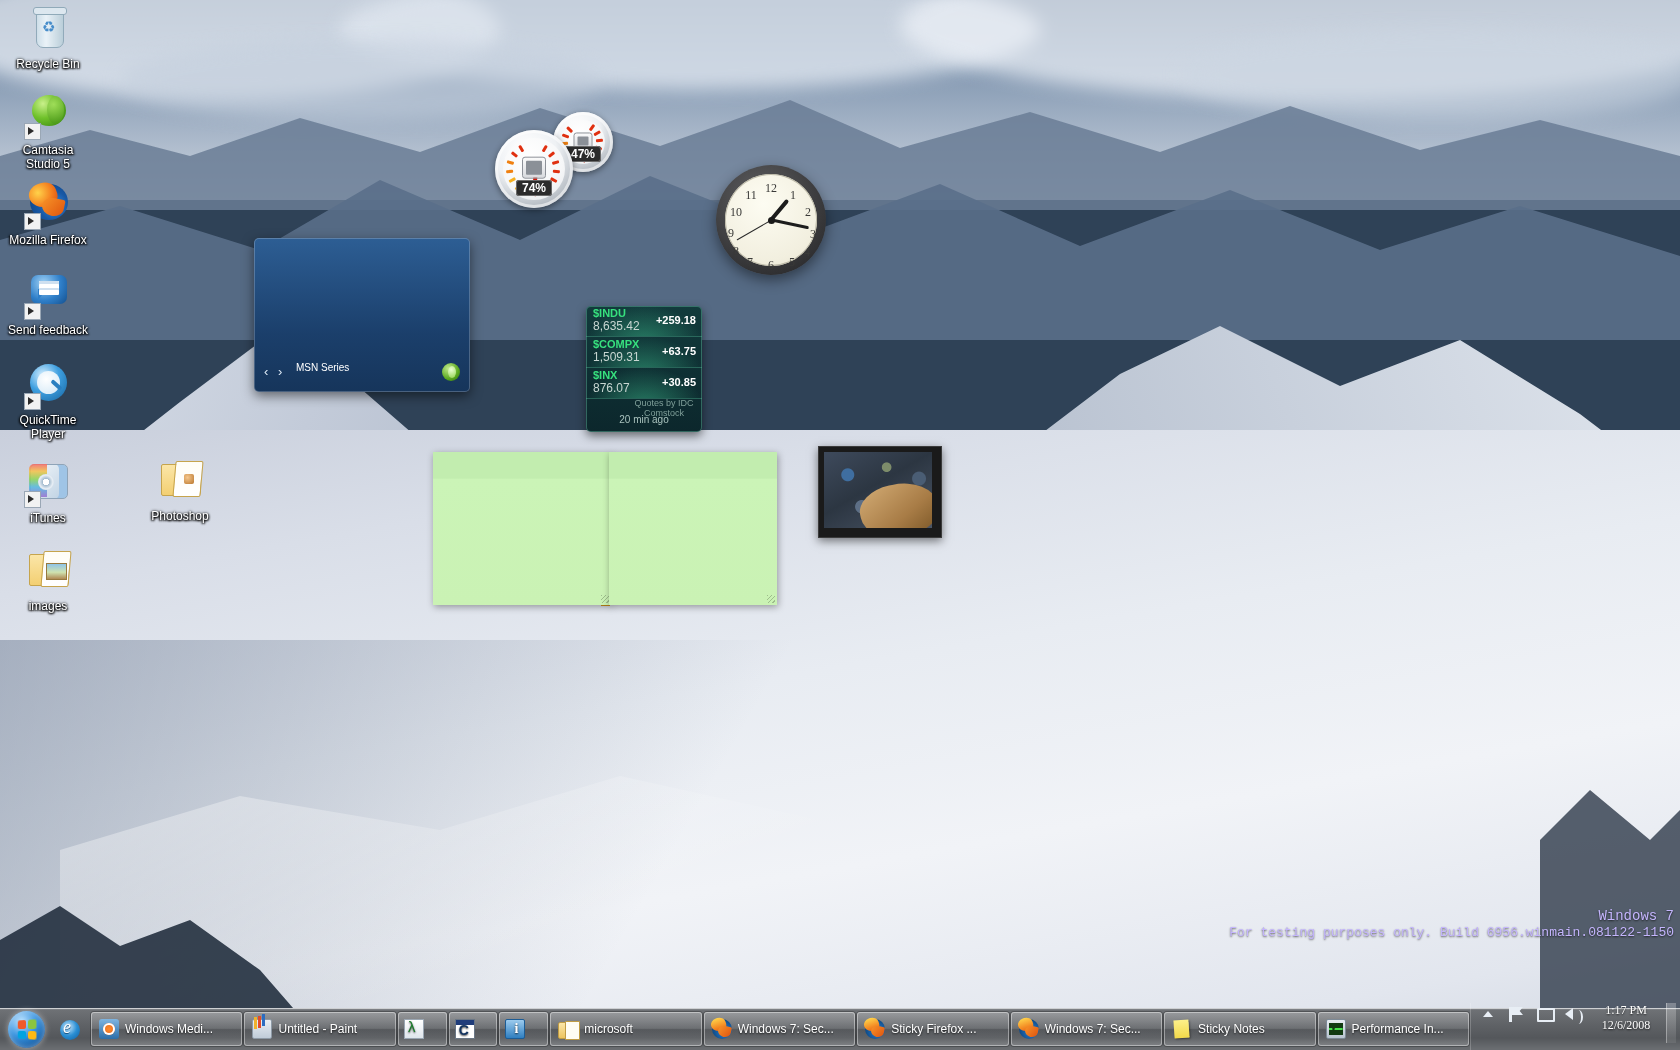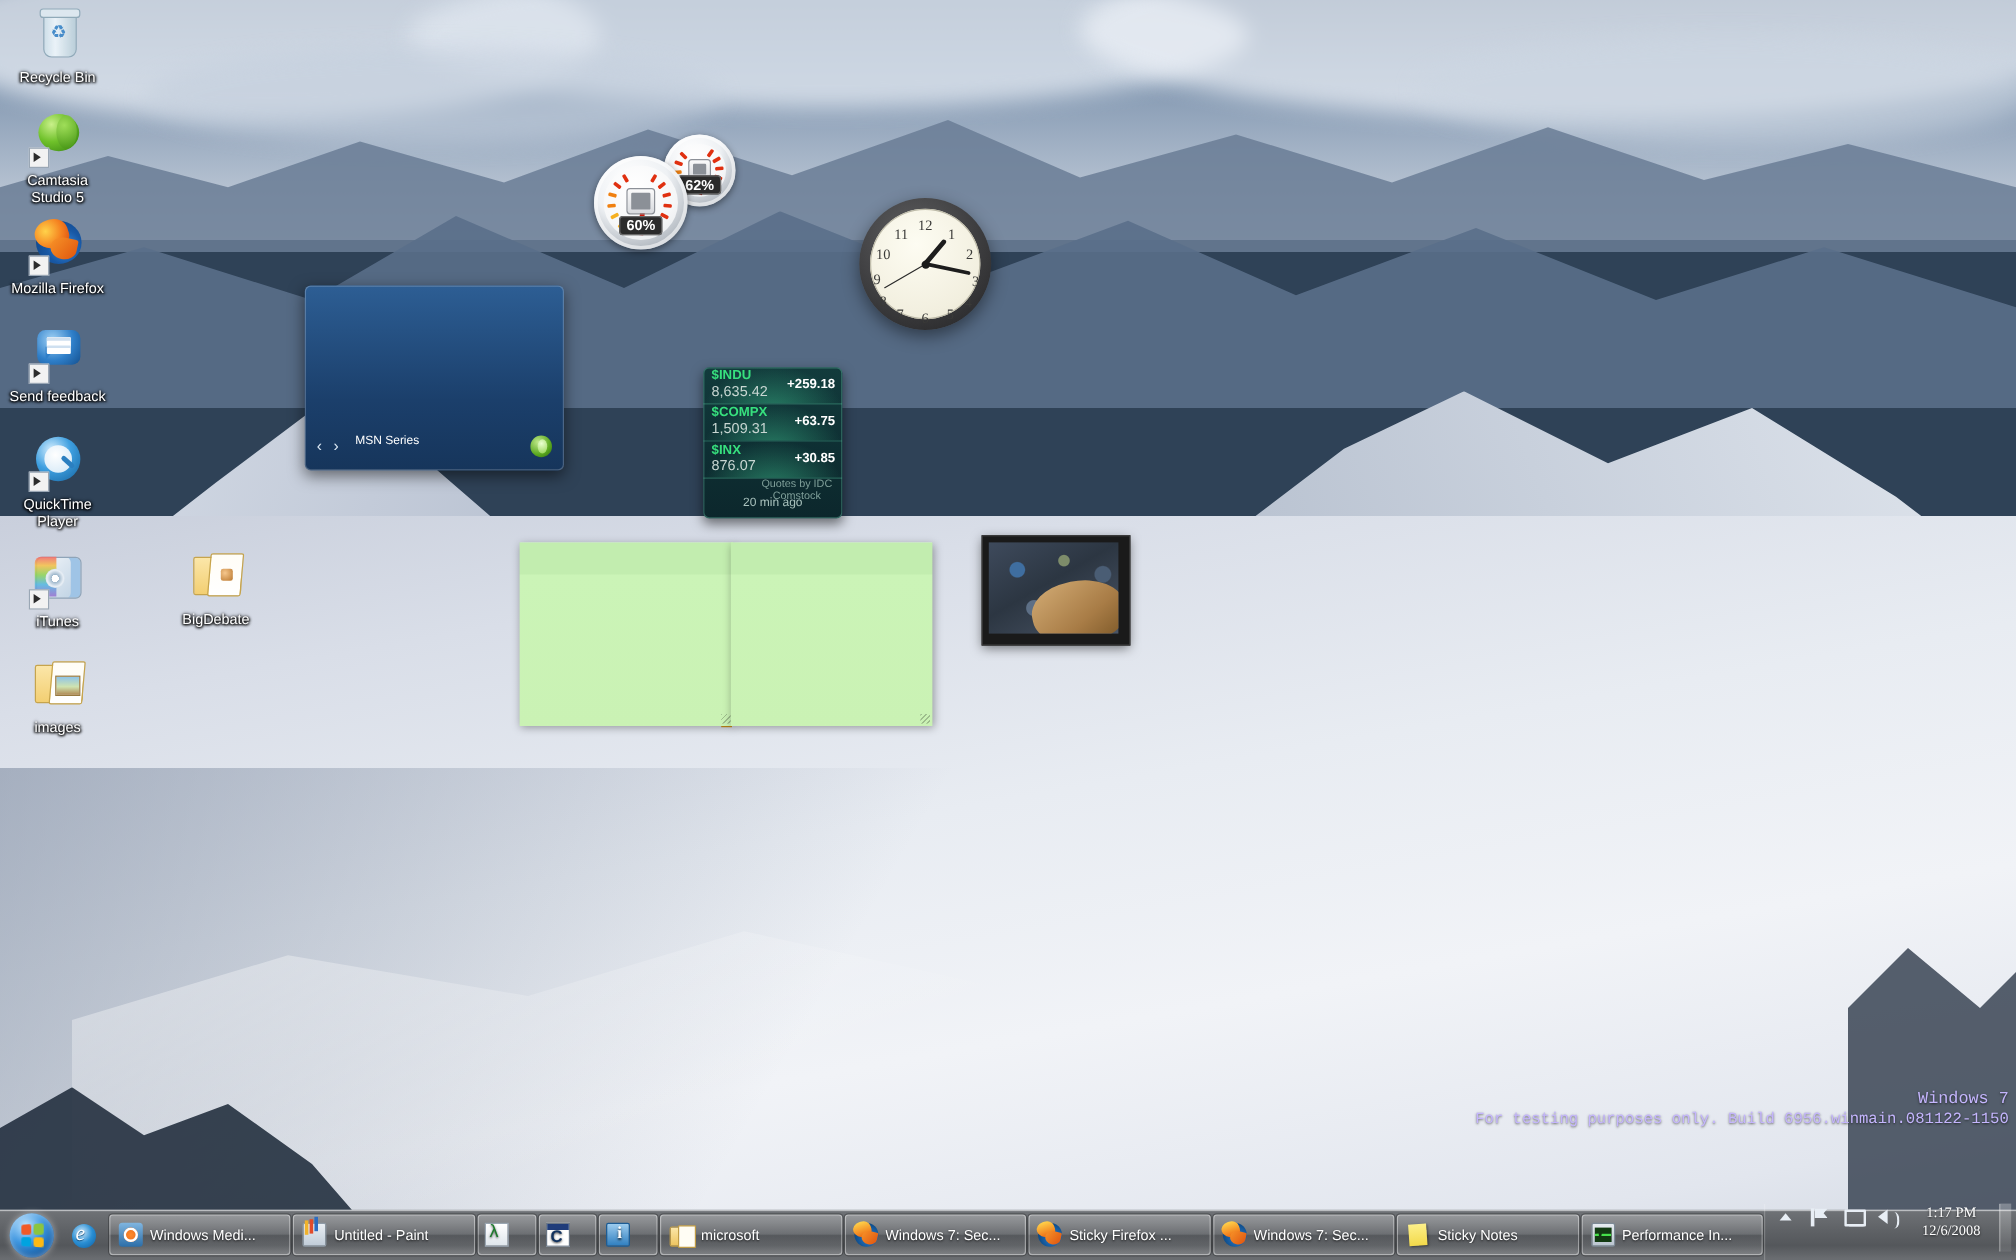"62%" div.val { text: 62% -> 47% }
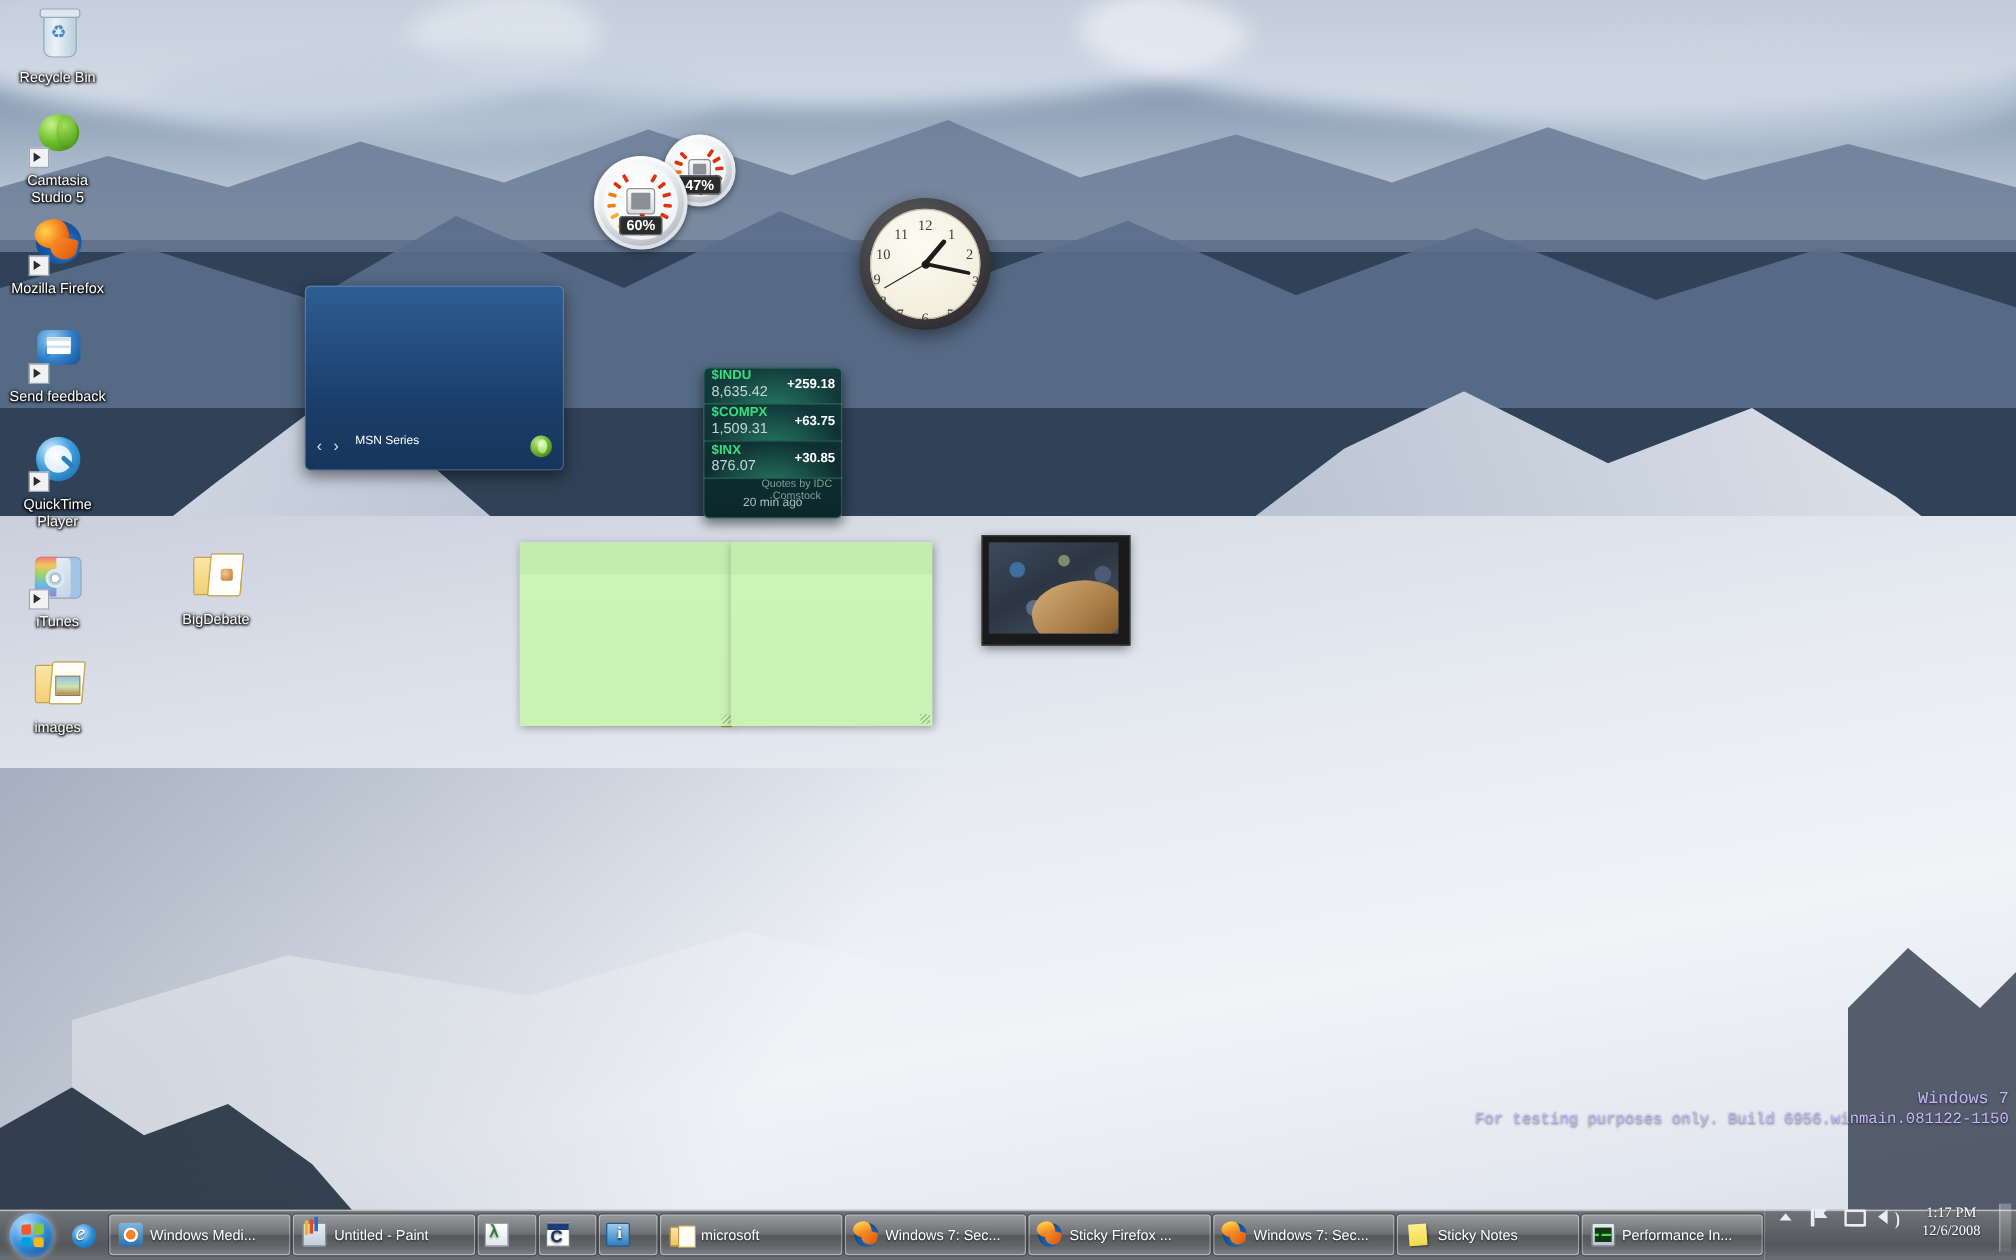"60%" div.val { text: 60% -> 74% }
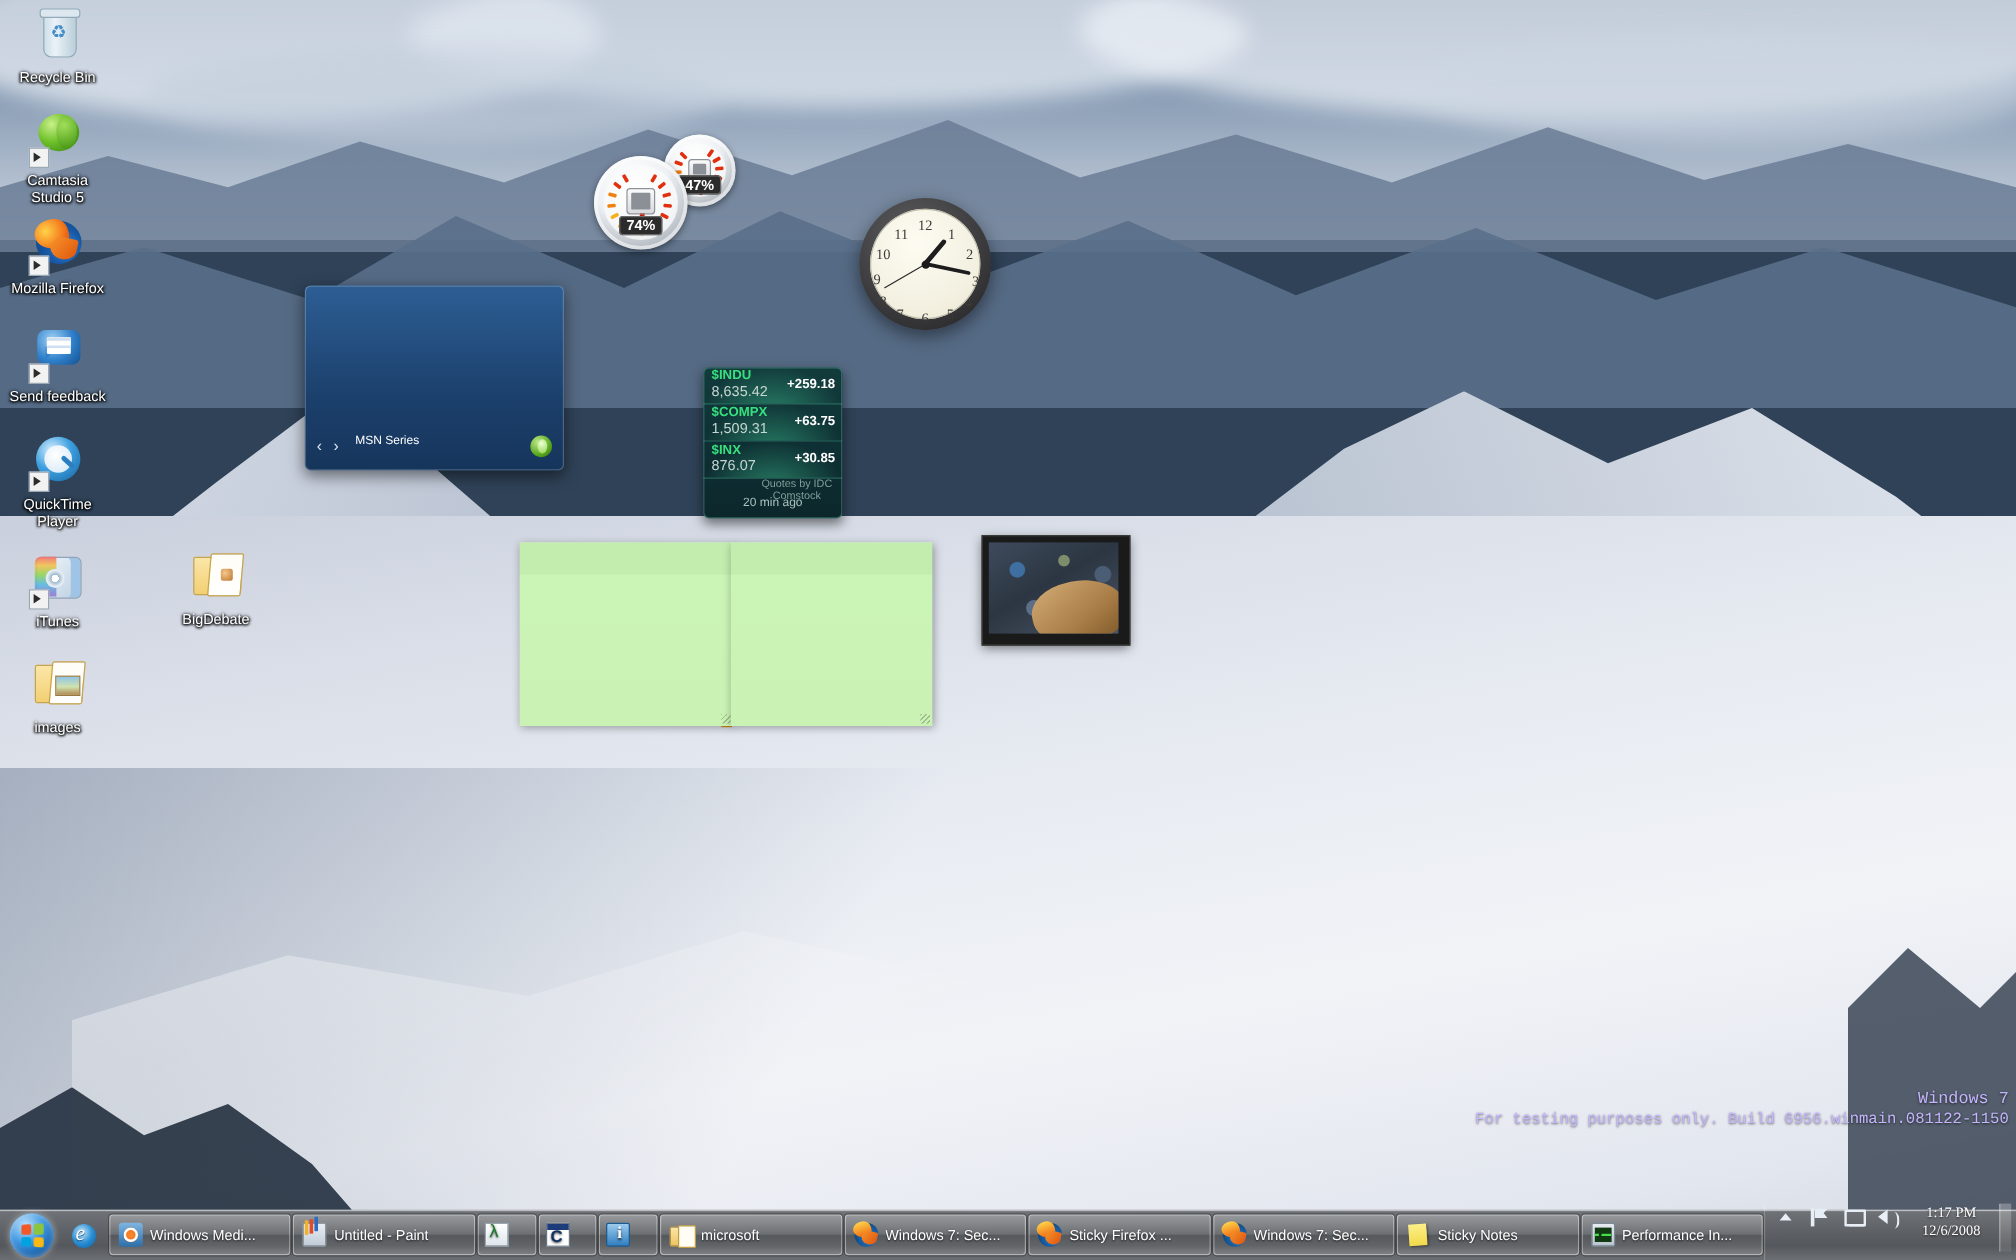"BigDebate" div.cap { text: BigDebate -> Photoshop }
